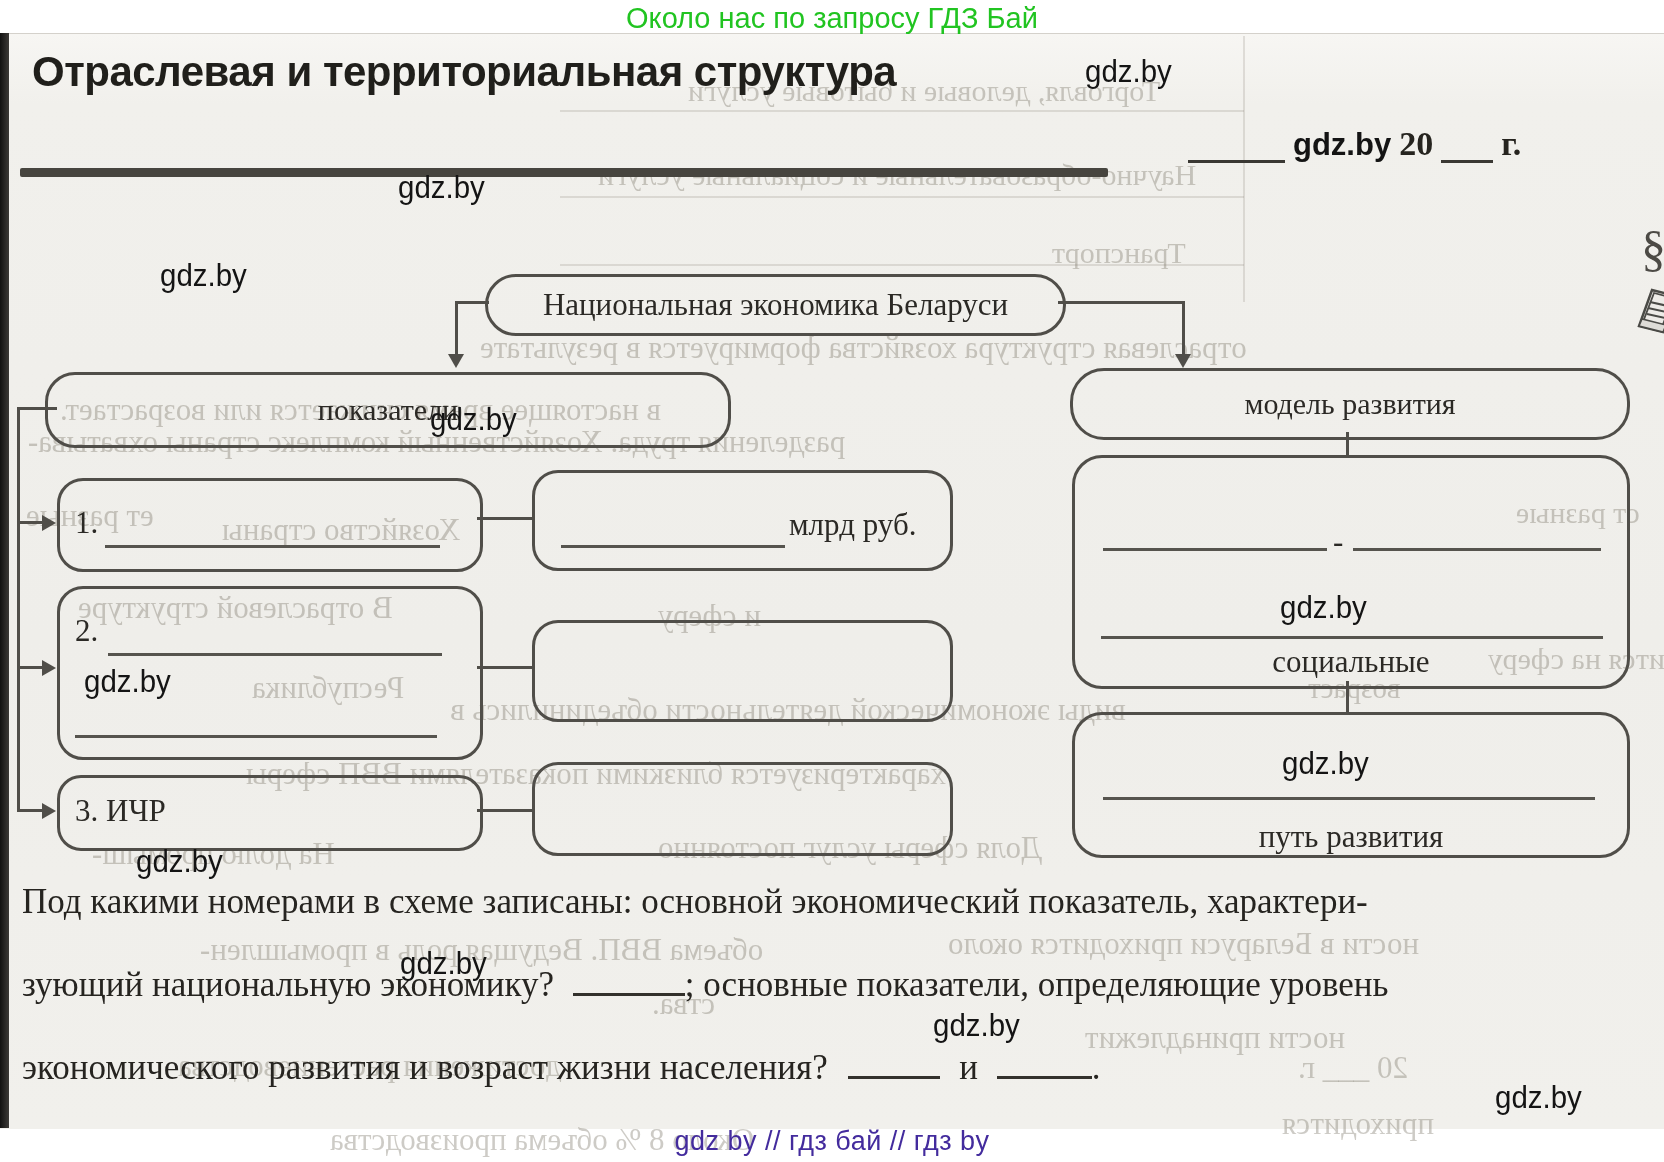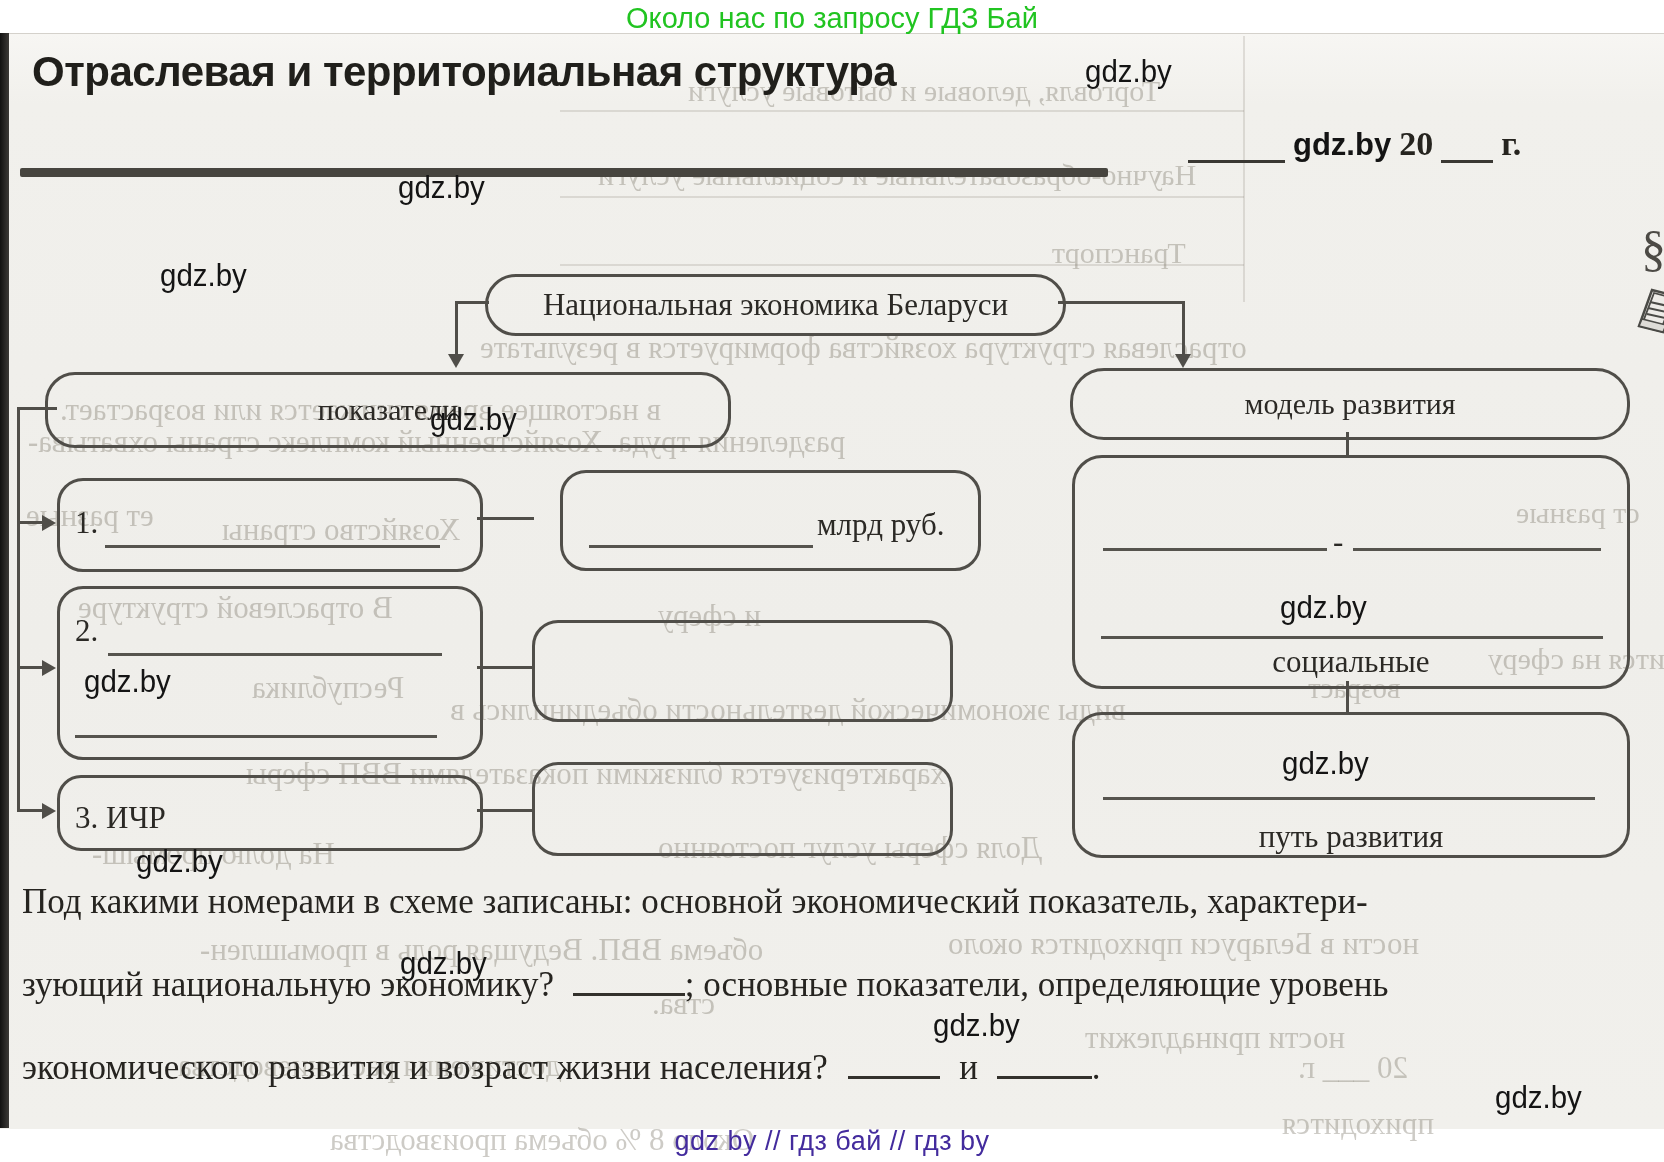"млрд руб." div.box { margin-left: 28px -> none }
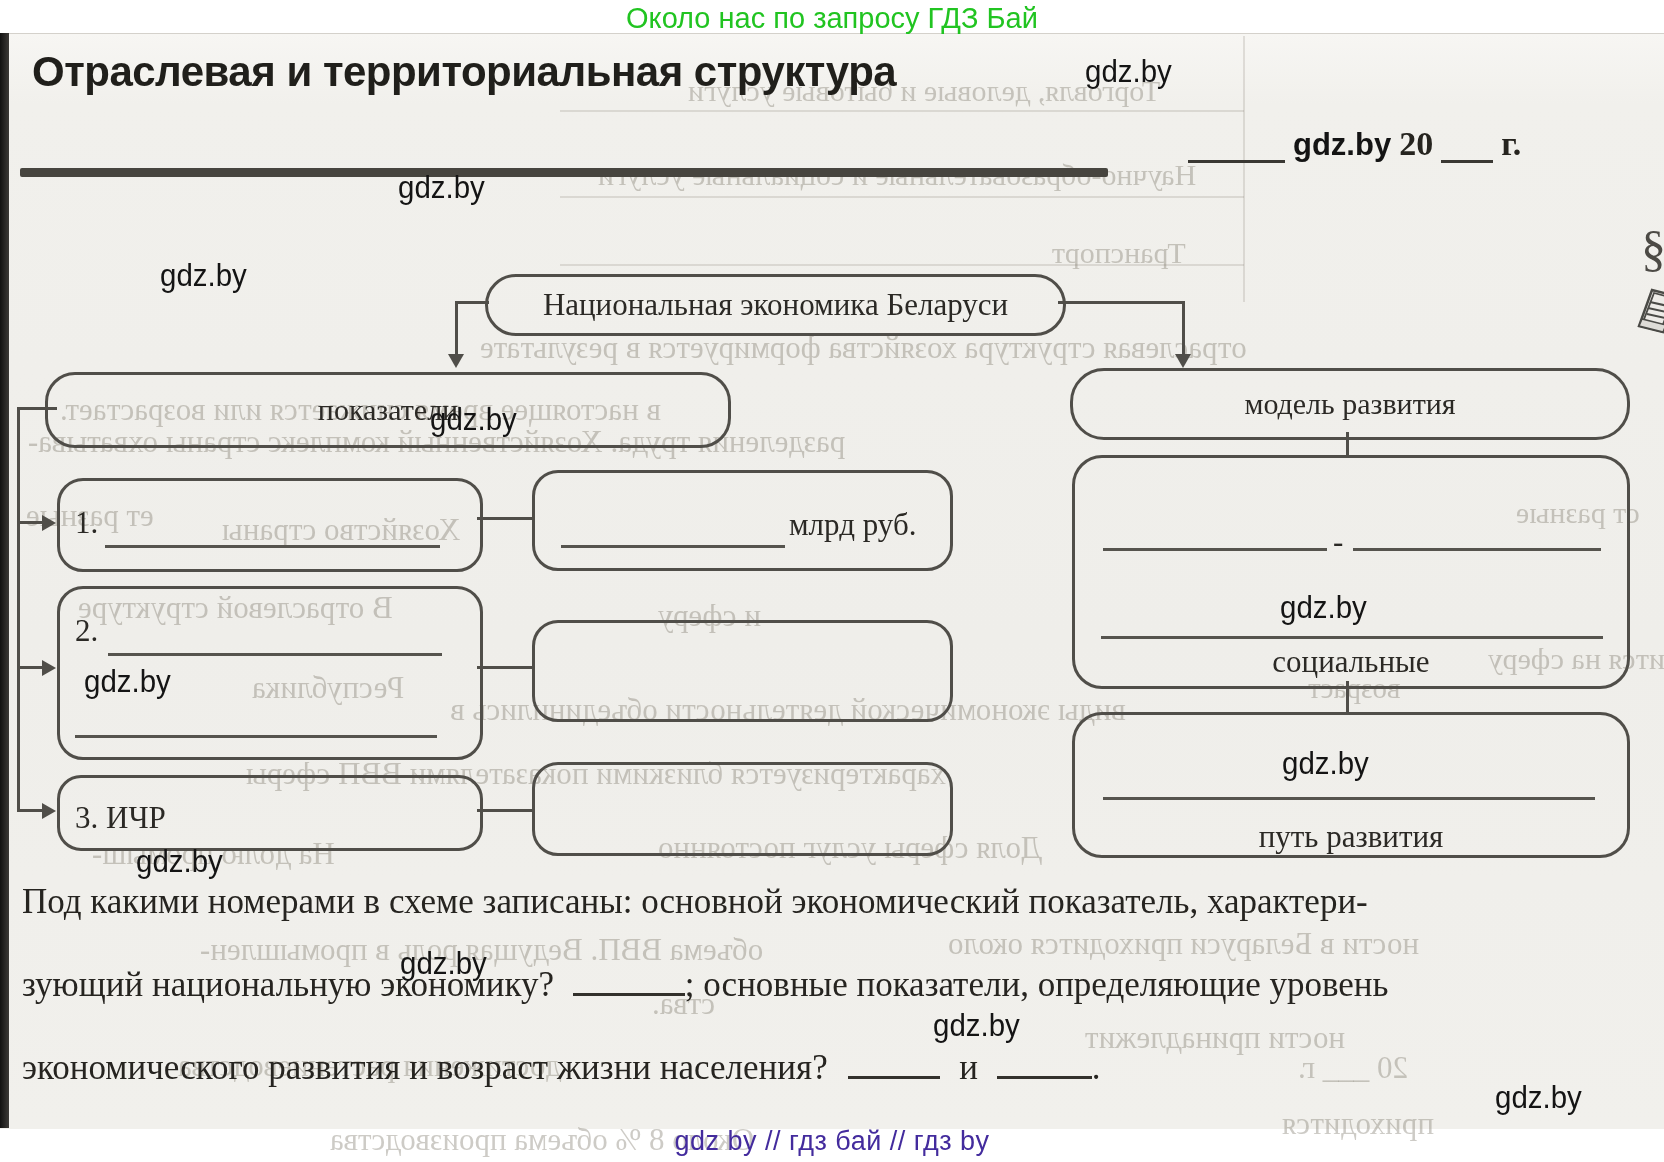"3. ИЧР" span.dtext { margin-top: 7px -> none }
